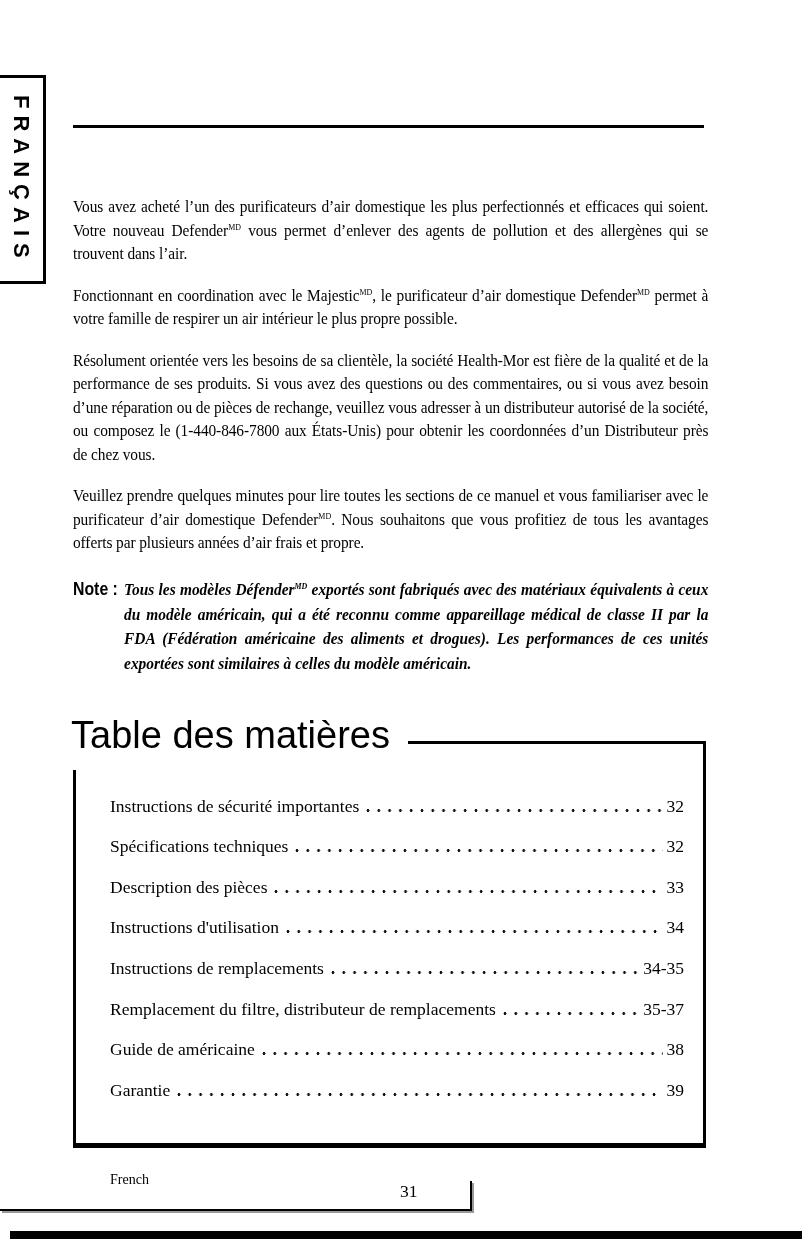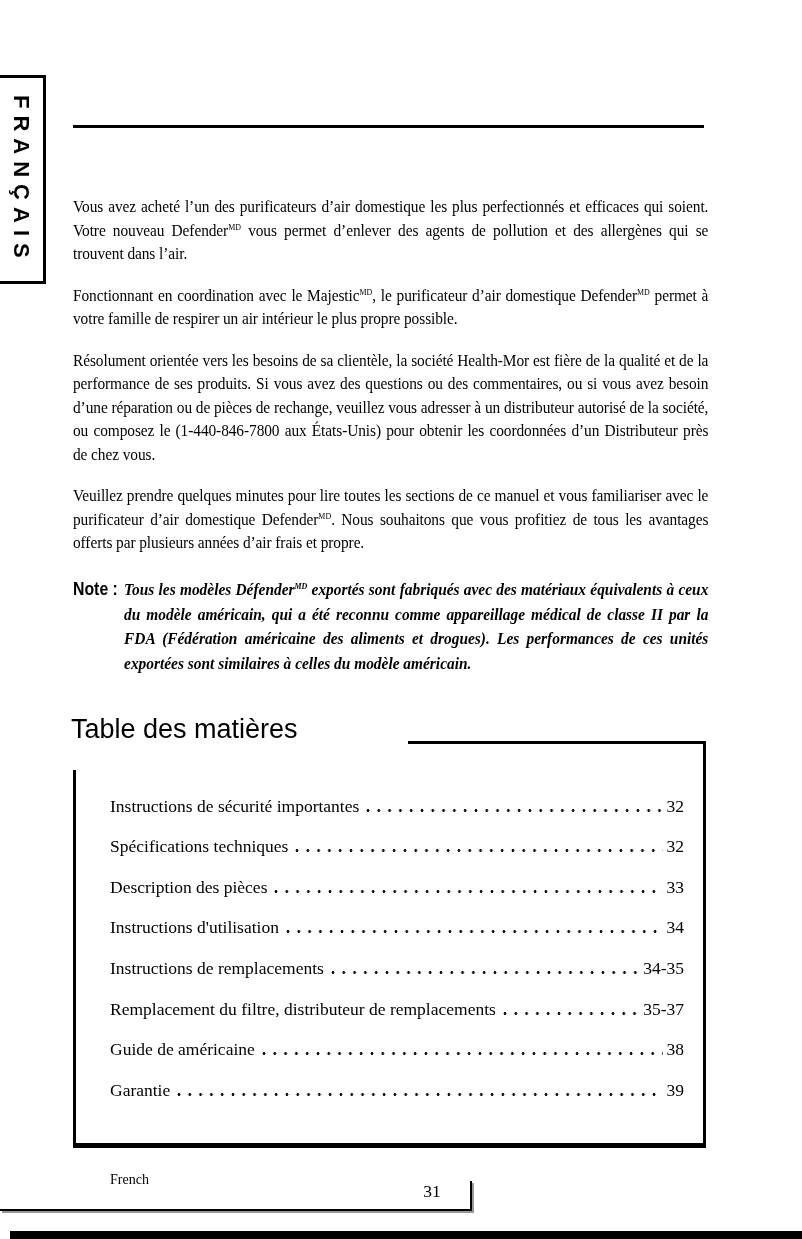"Table des matières" .toc-heading { font-size: 27px -> 38px }
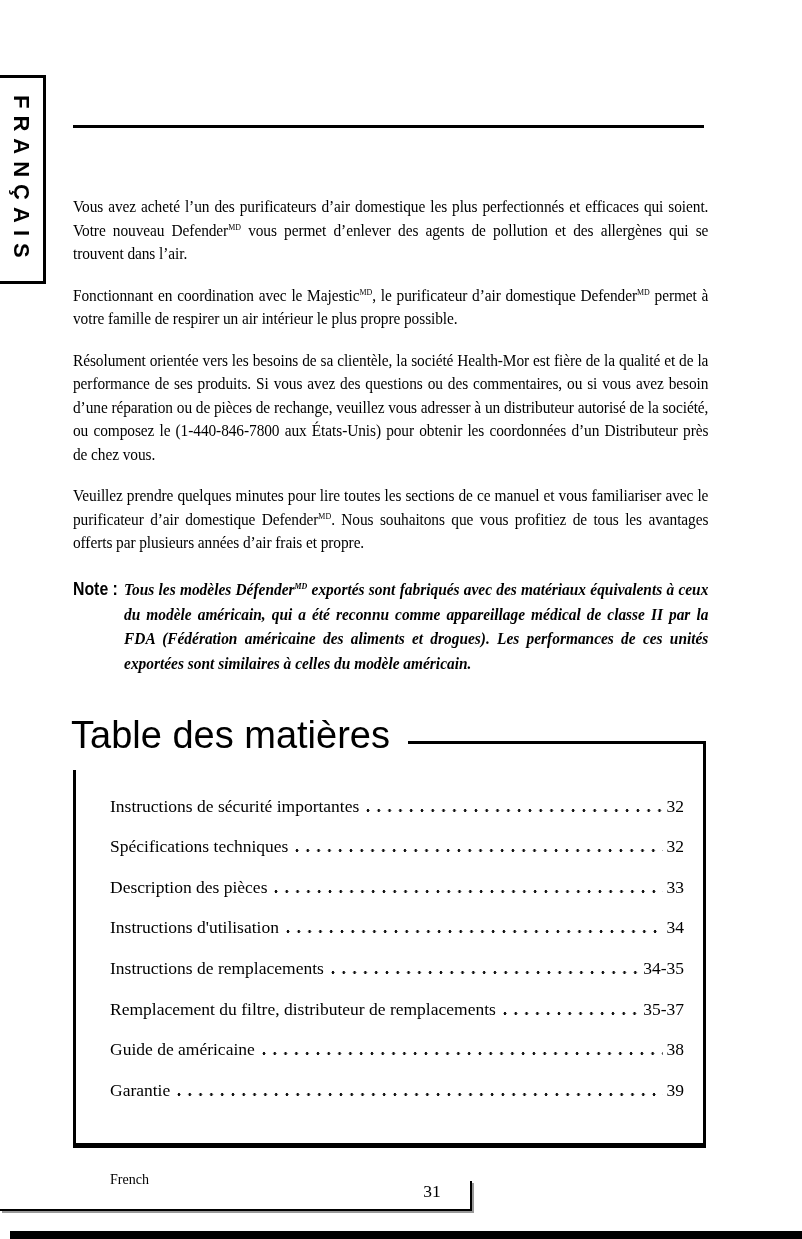"31" .page-num { text-align: center -> left }
